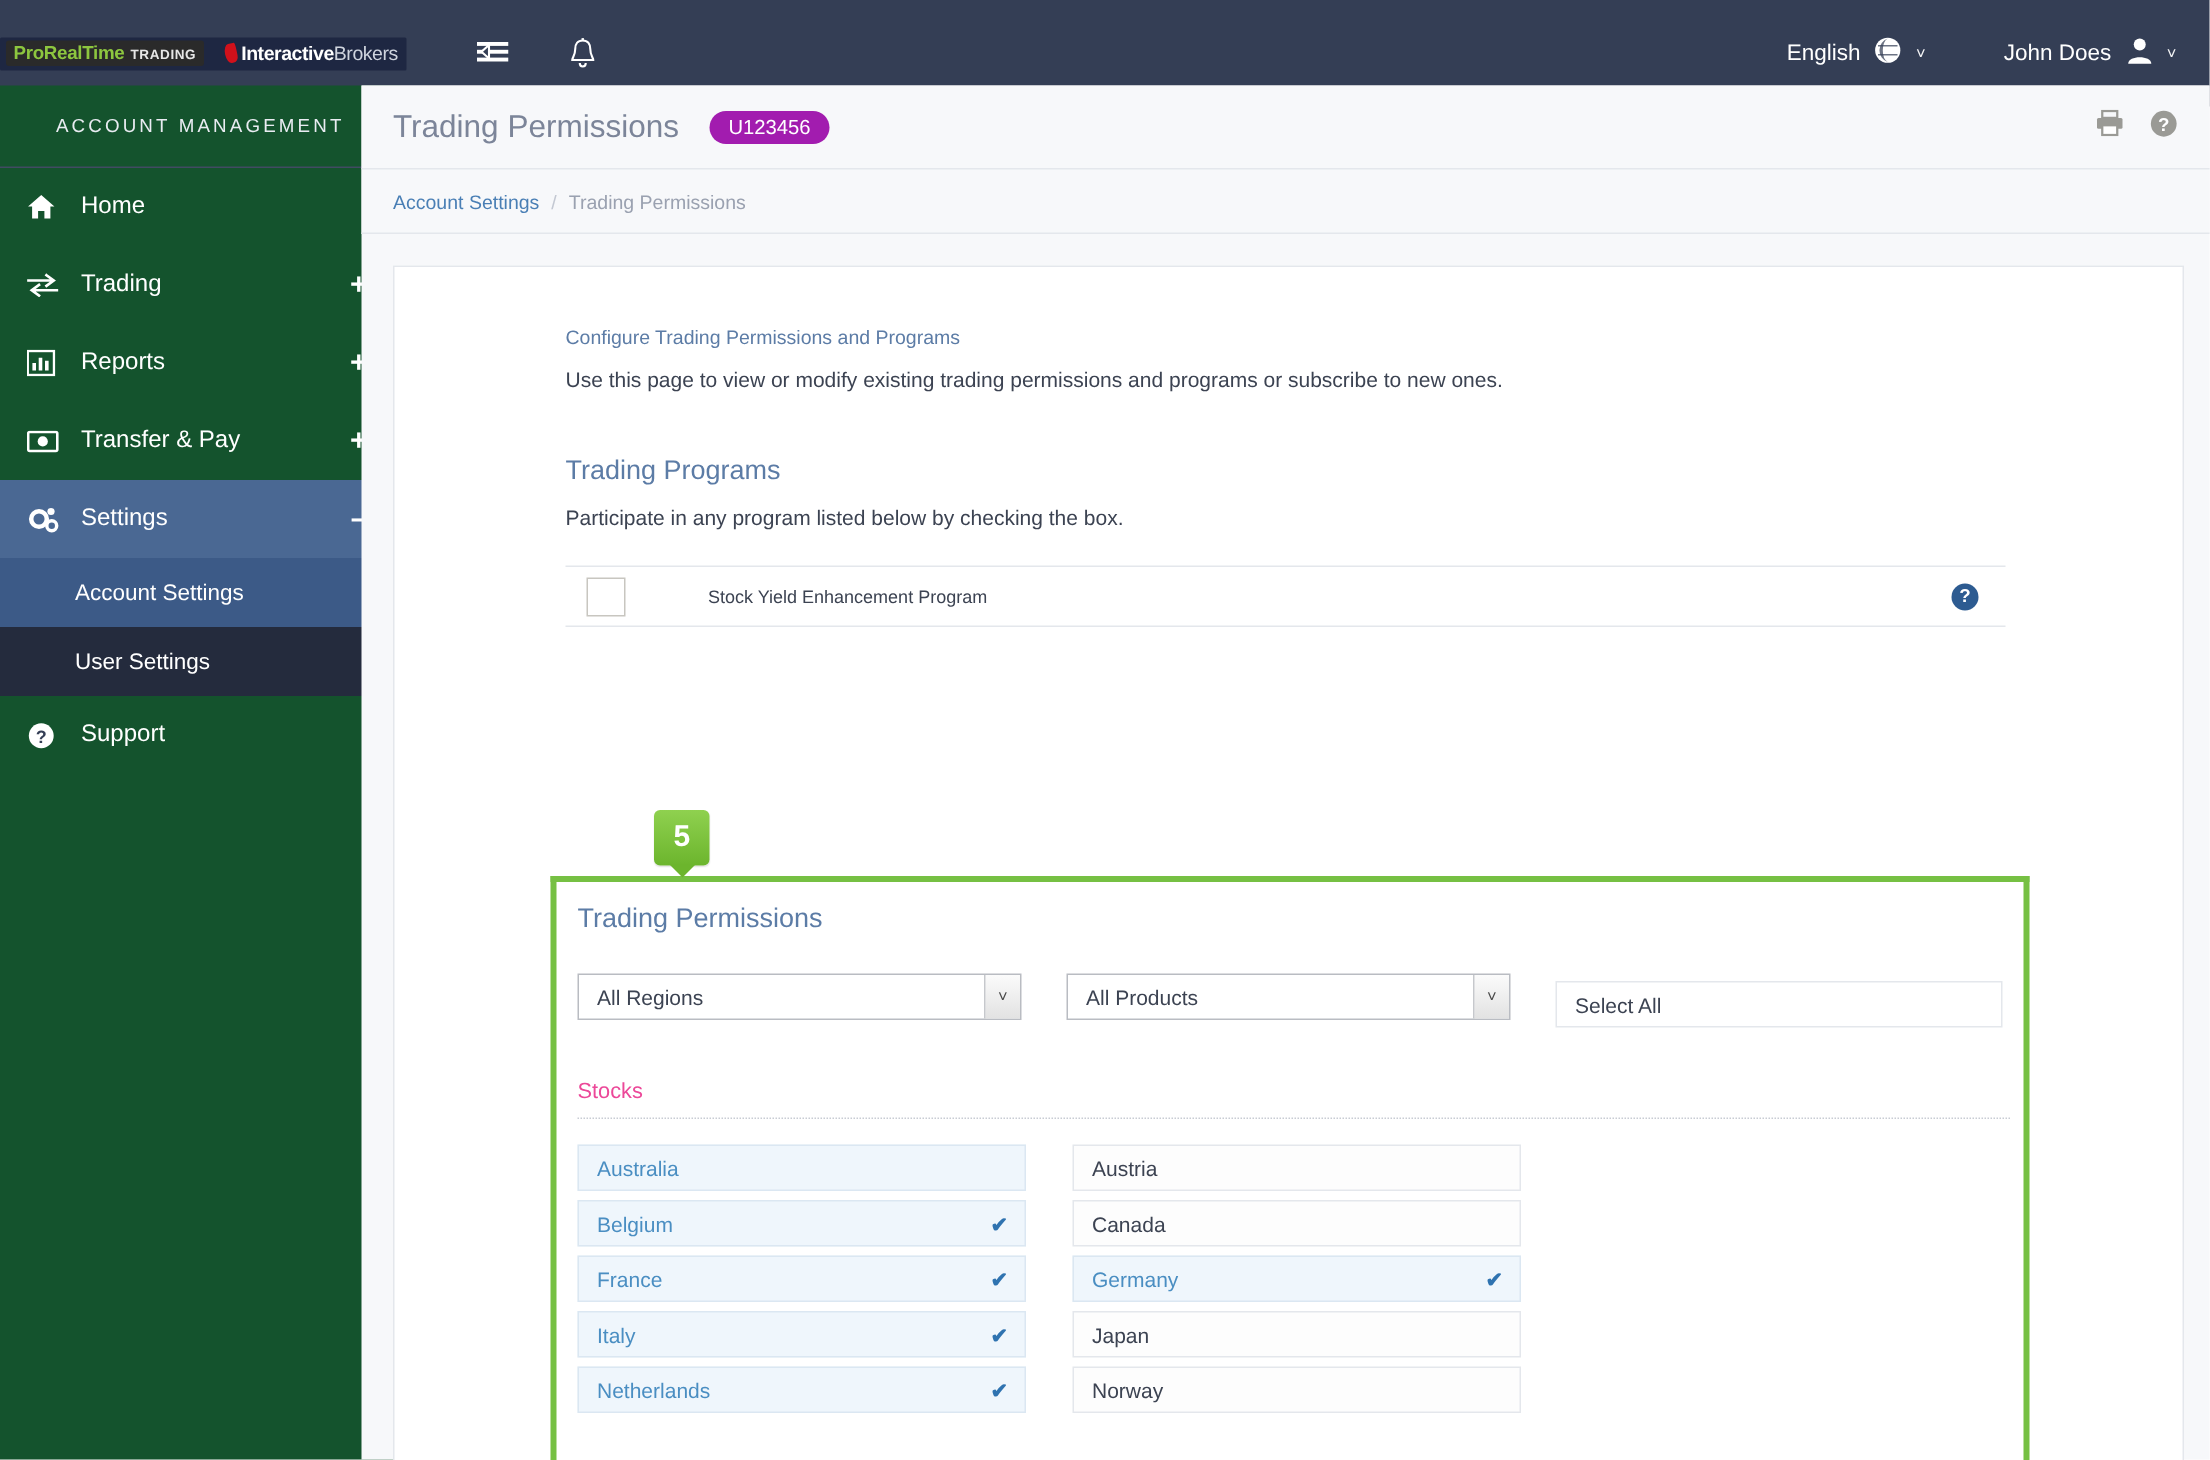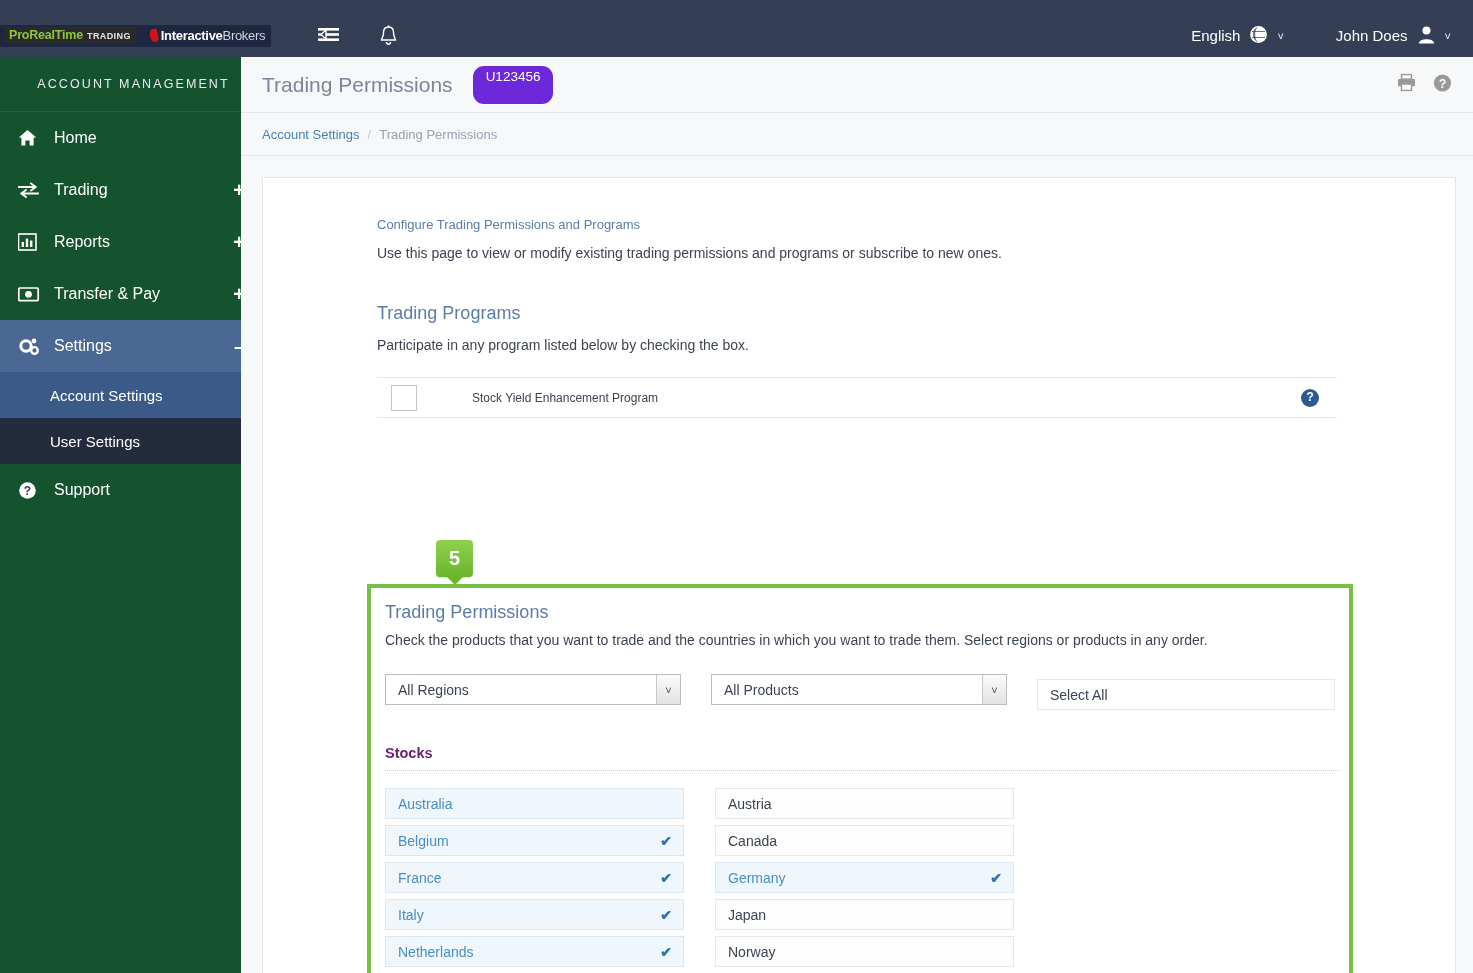"U123456" .acct-badge { background: #6d28d9 -> #a21caf; padding: 3px 13px 20px -> 3px 13px 4px }
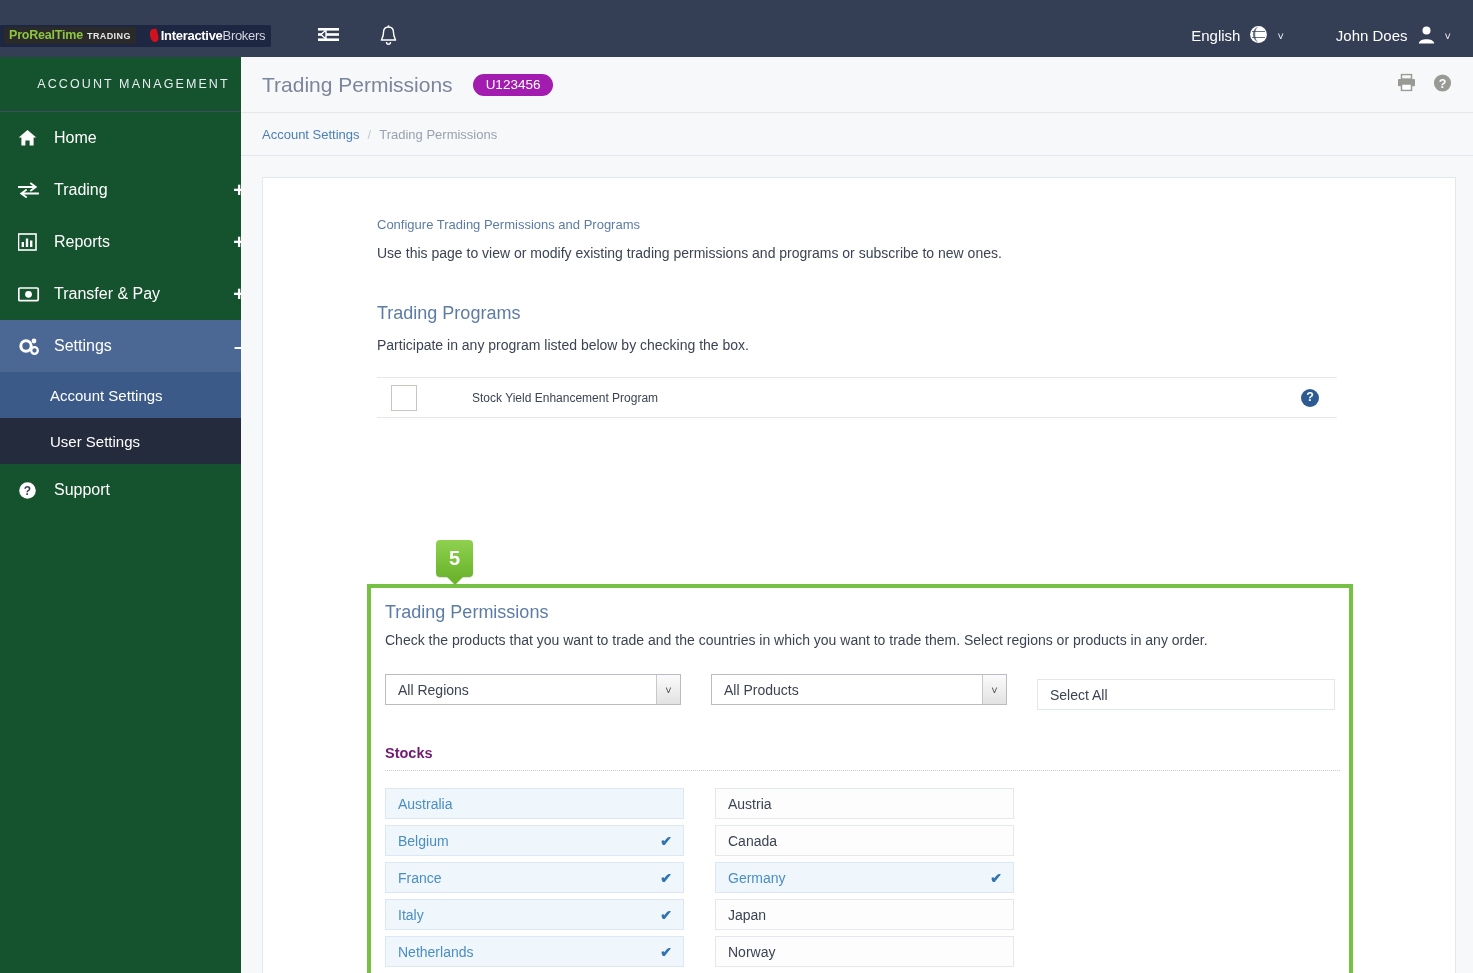"Check the products that you" div.hl-p { html: <div>Check the products that you want to trade and the countries in which you want to trade them. Select regions or products in any order.</div> -> none }
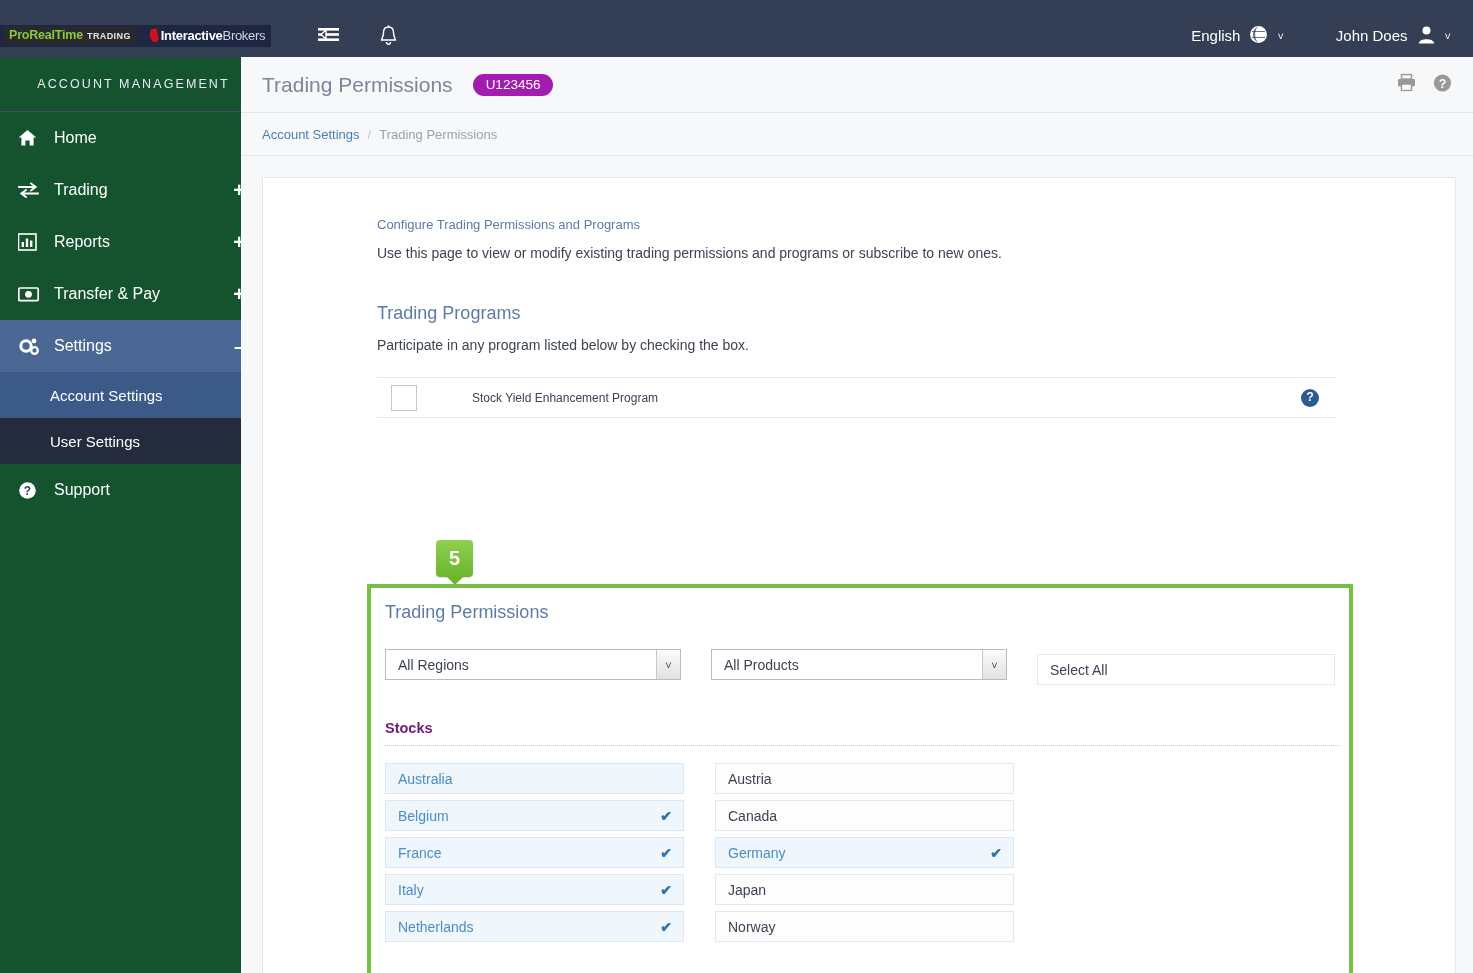"Stocks" .stocks-h { color: #701a75 -> #ec4899; font-weight: bold -> normal }
